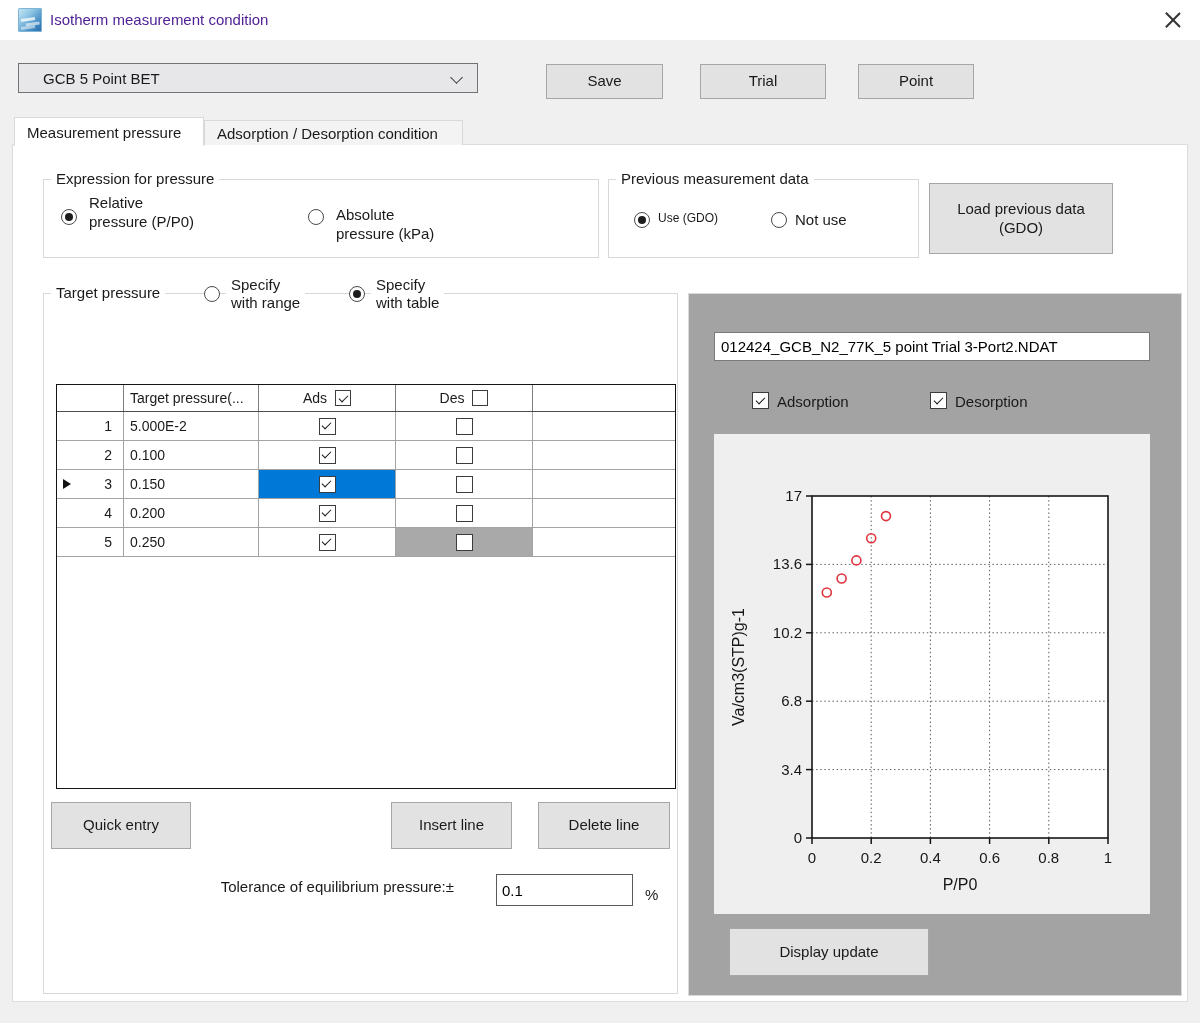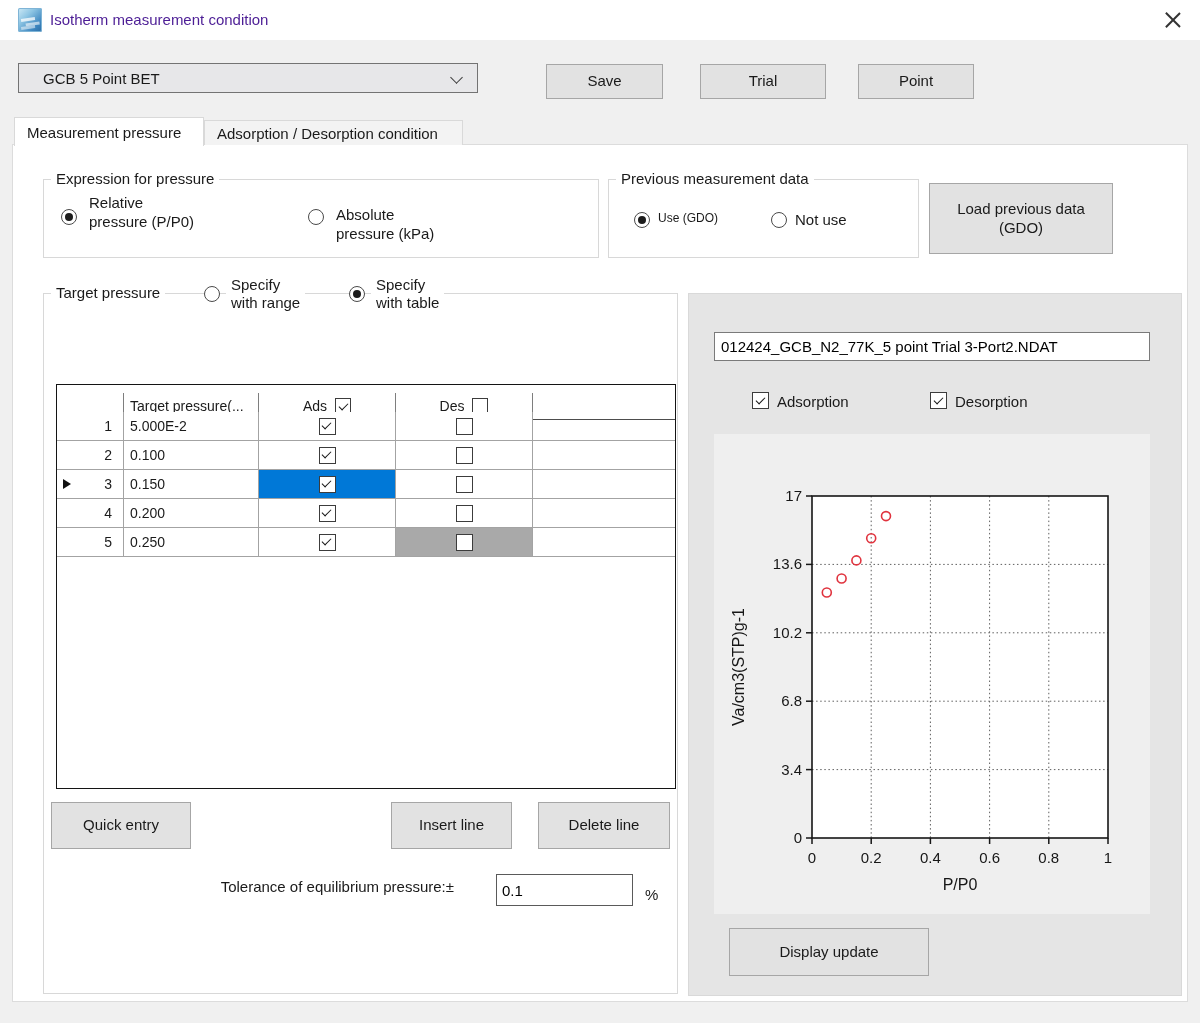"012424_GCB_N2_77K_5 point Trial" .rpanel { background: #e5e5e5 -> #a3a3a3 }
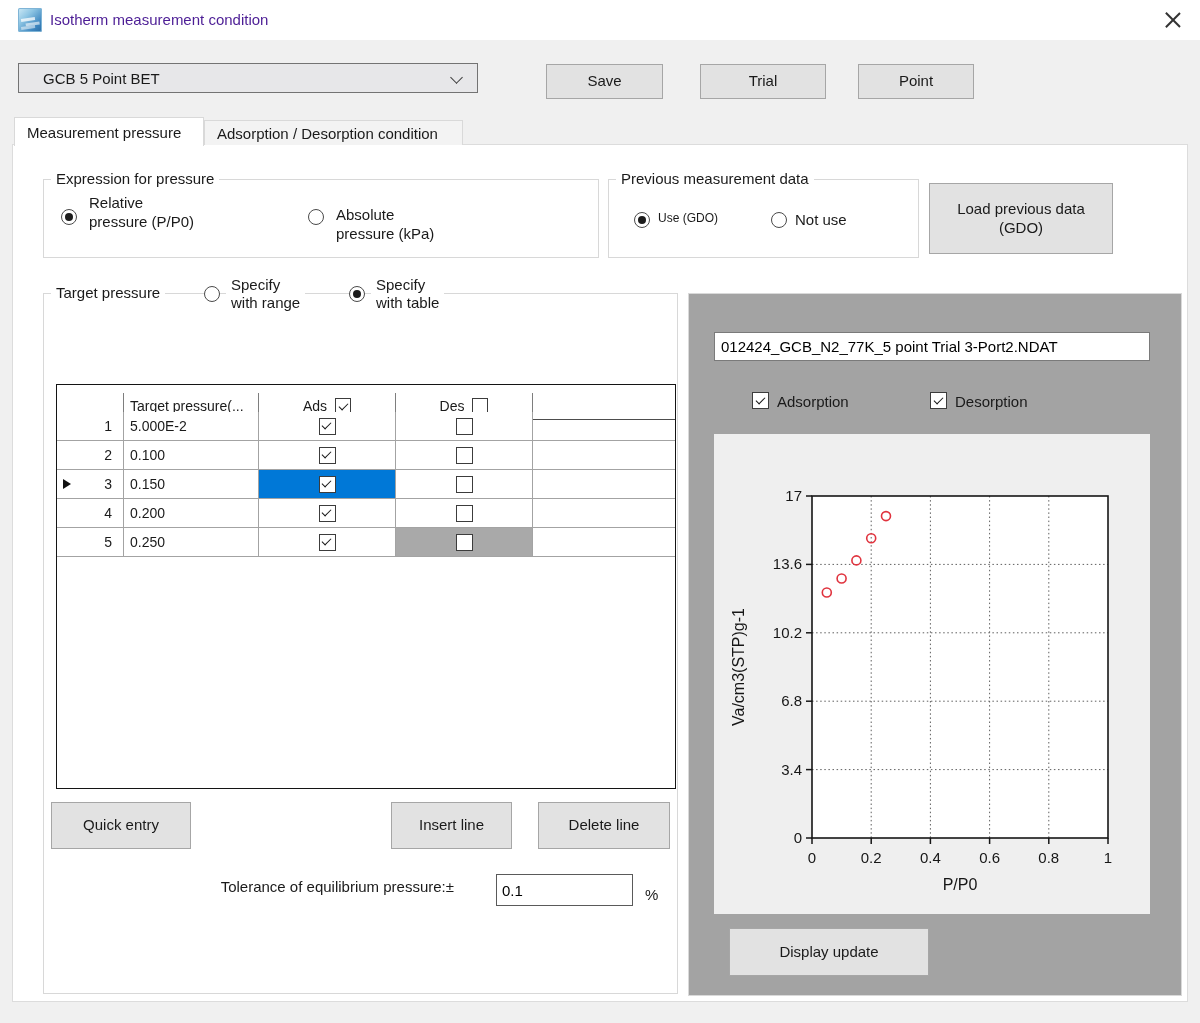"Target pressure(..." .thead { top: 8px -> 0 }
